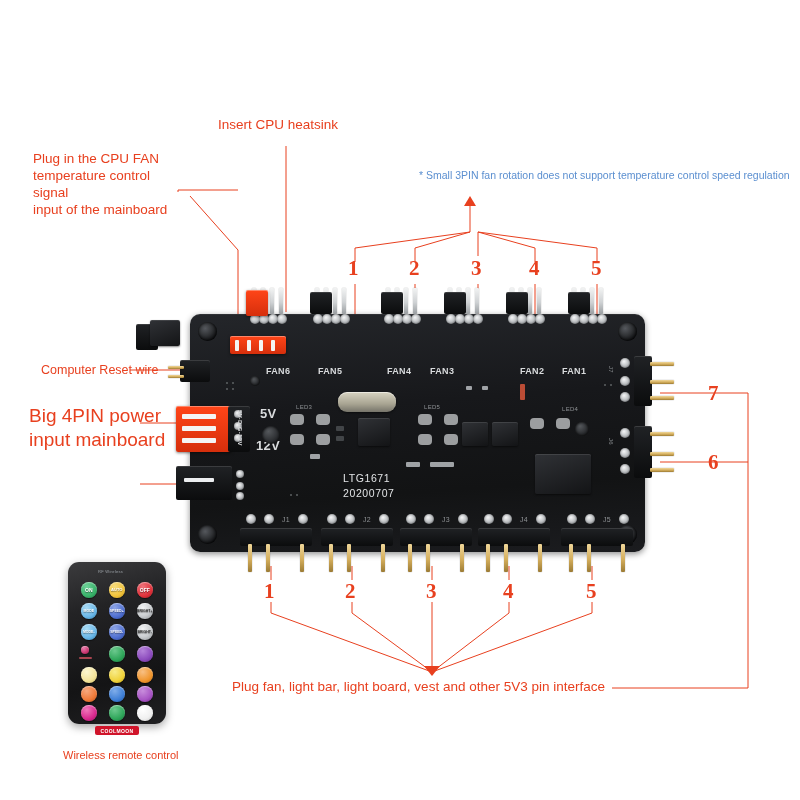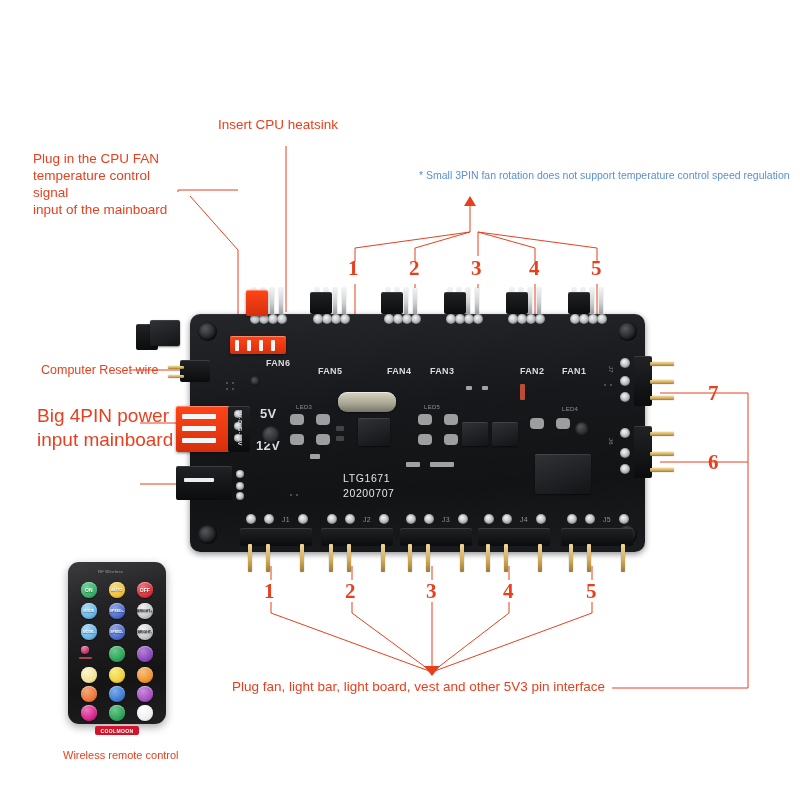"FAN6" div.silk { top: 44px -> 52px }
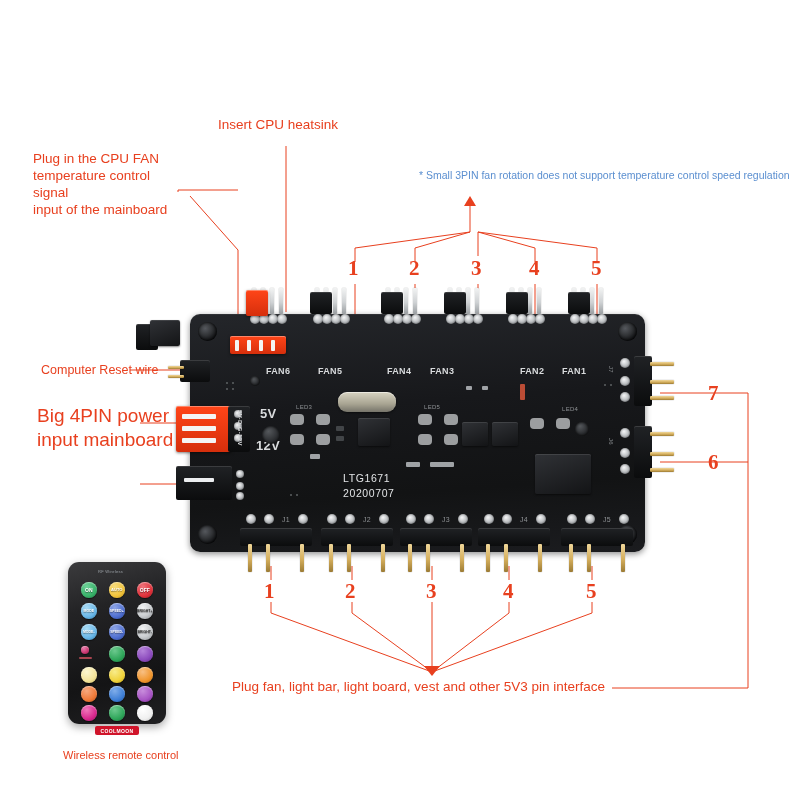"Big 4PIN power" .anno.big { margin-left: 8px -> none }
